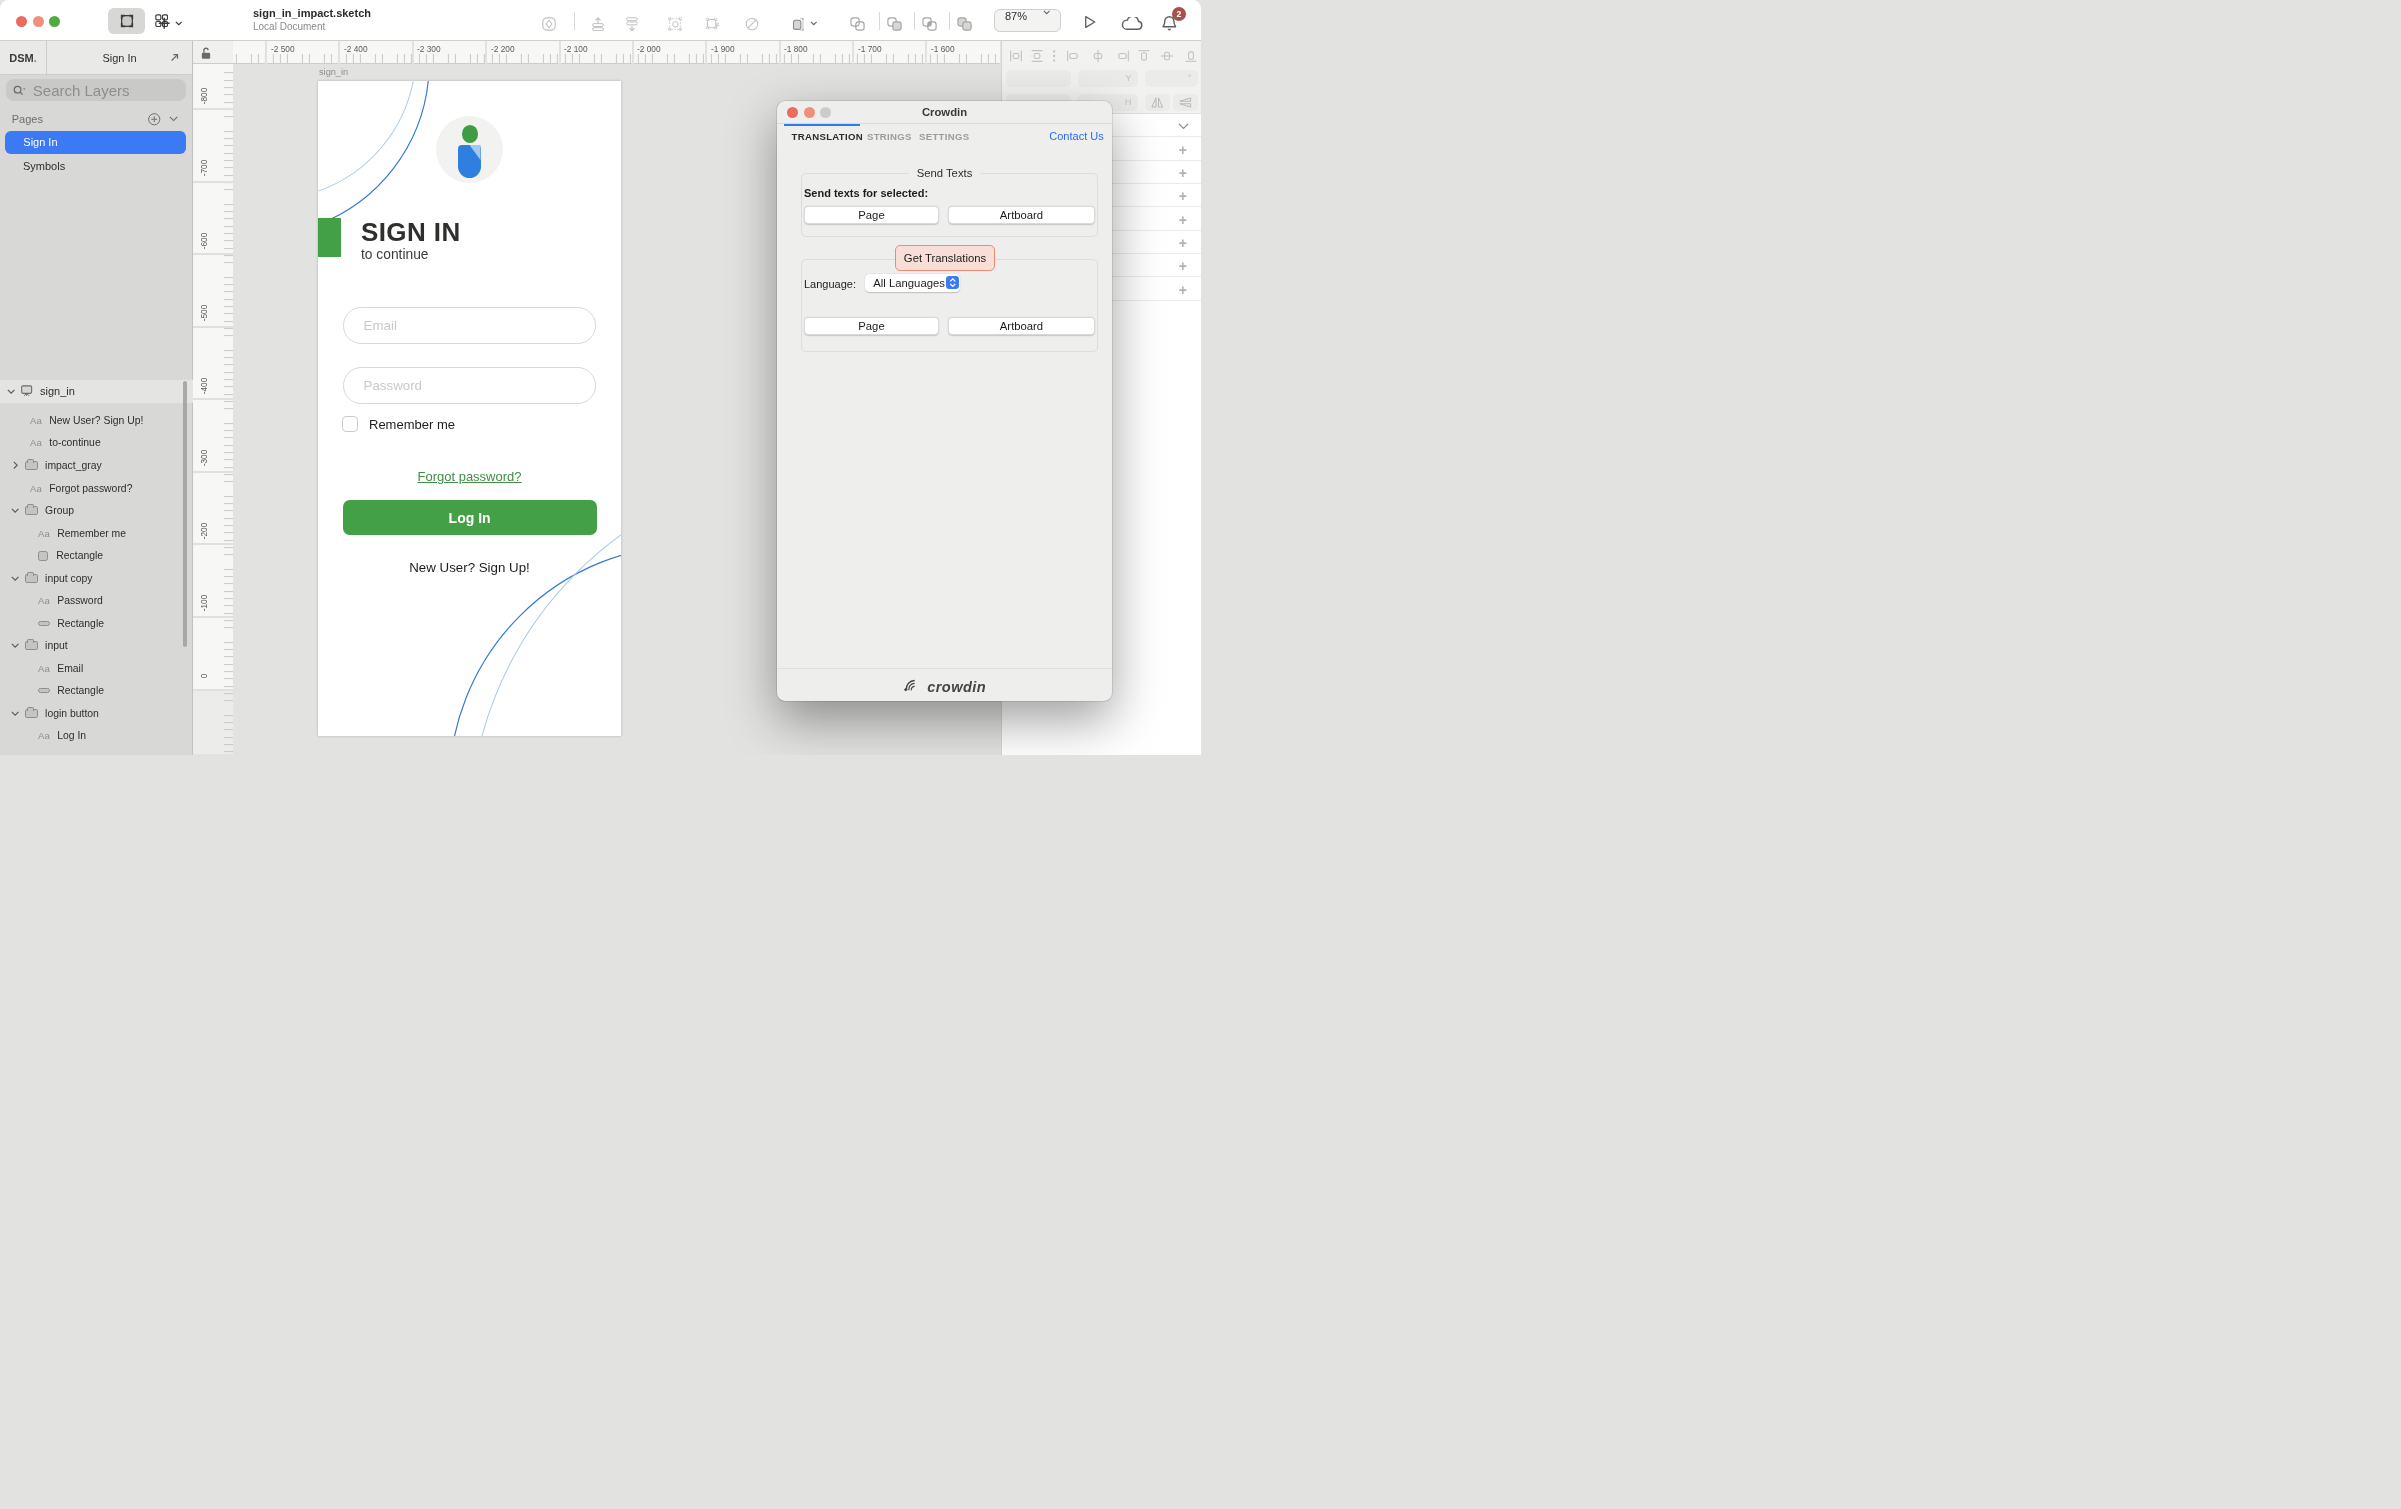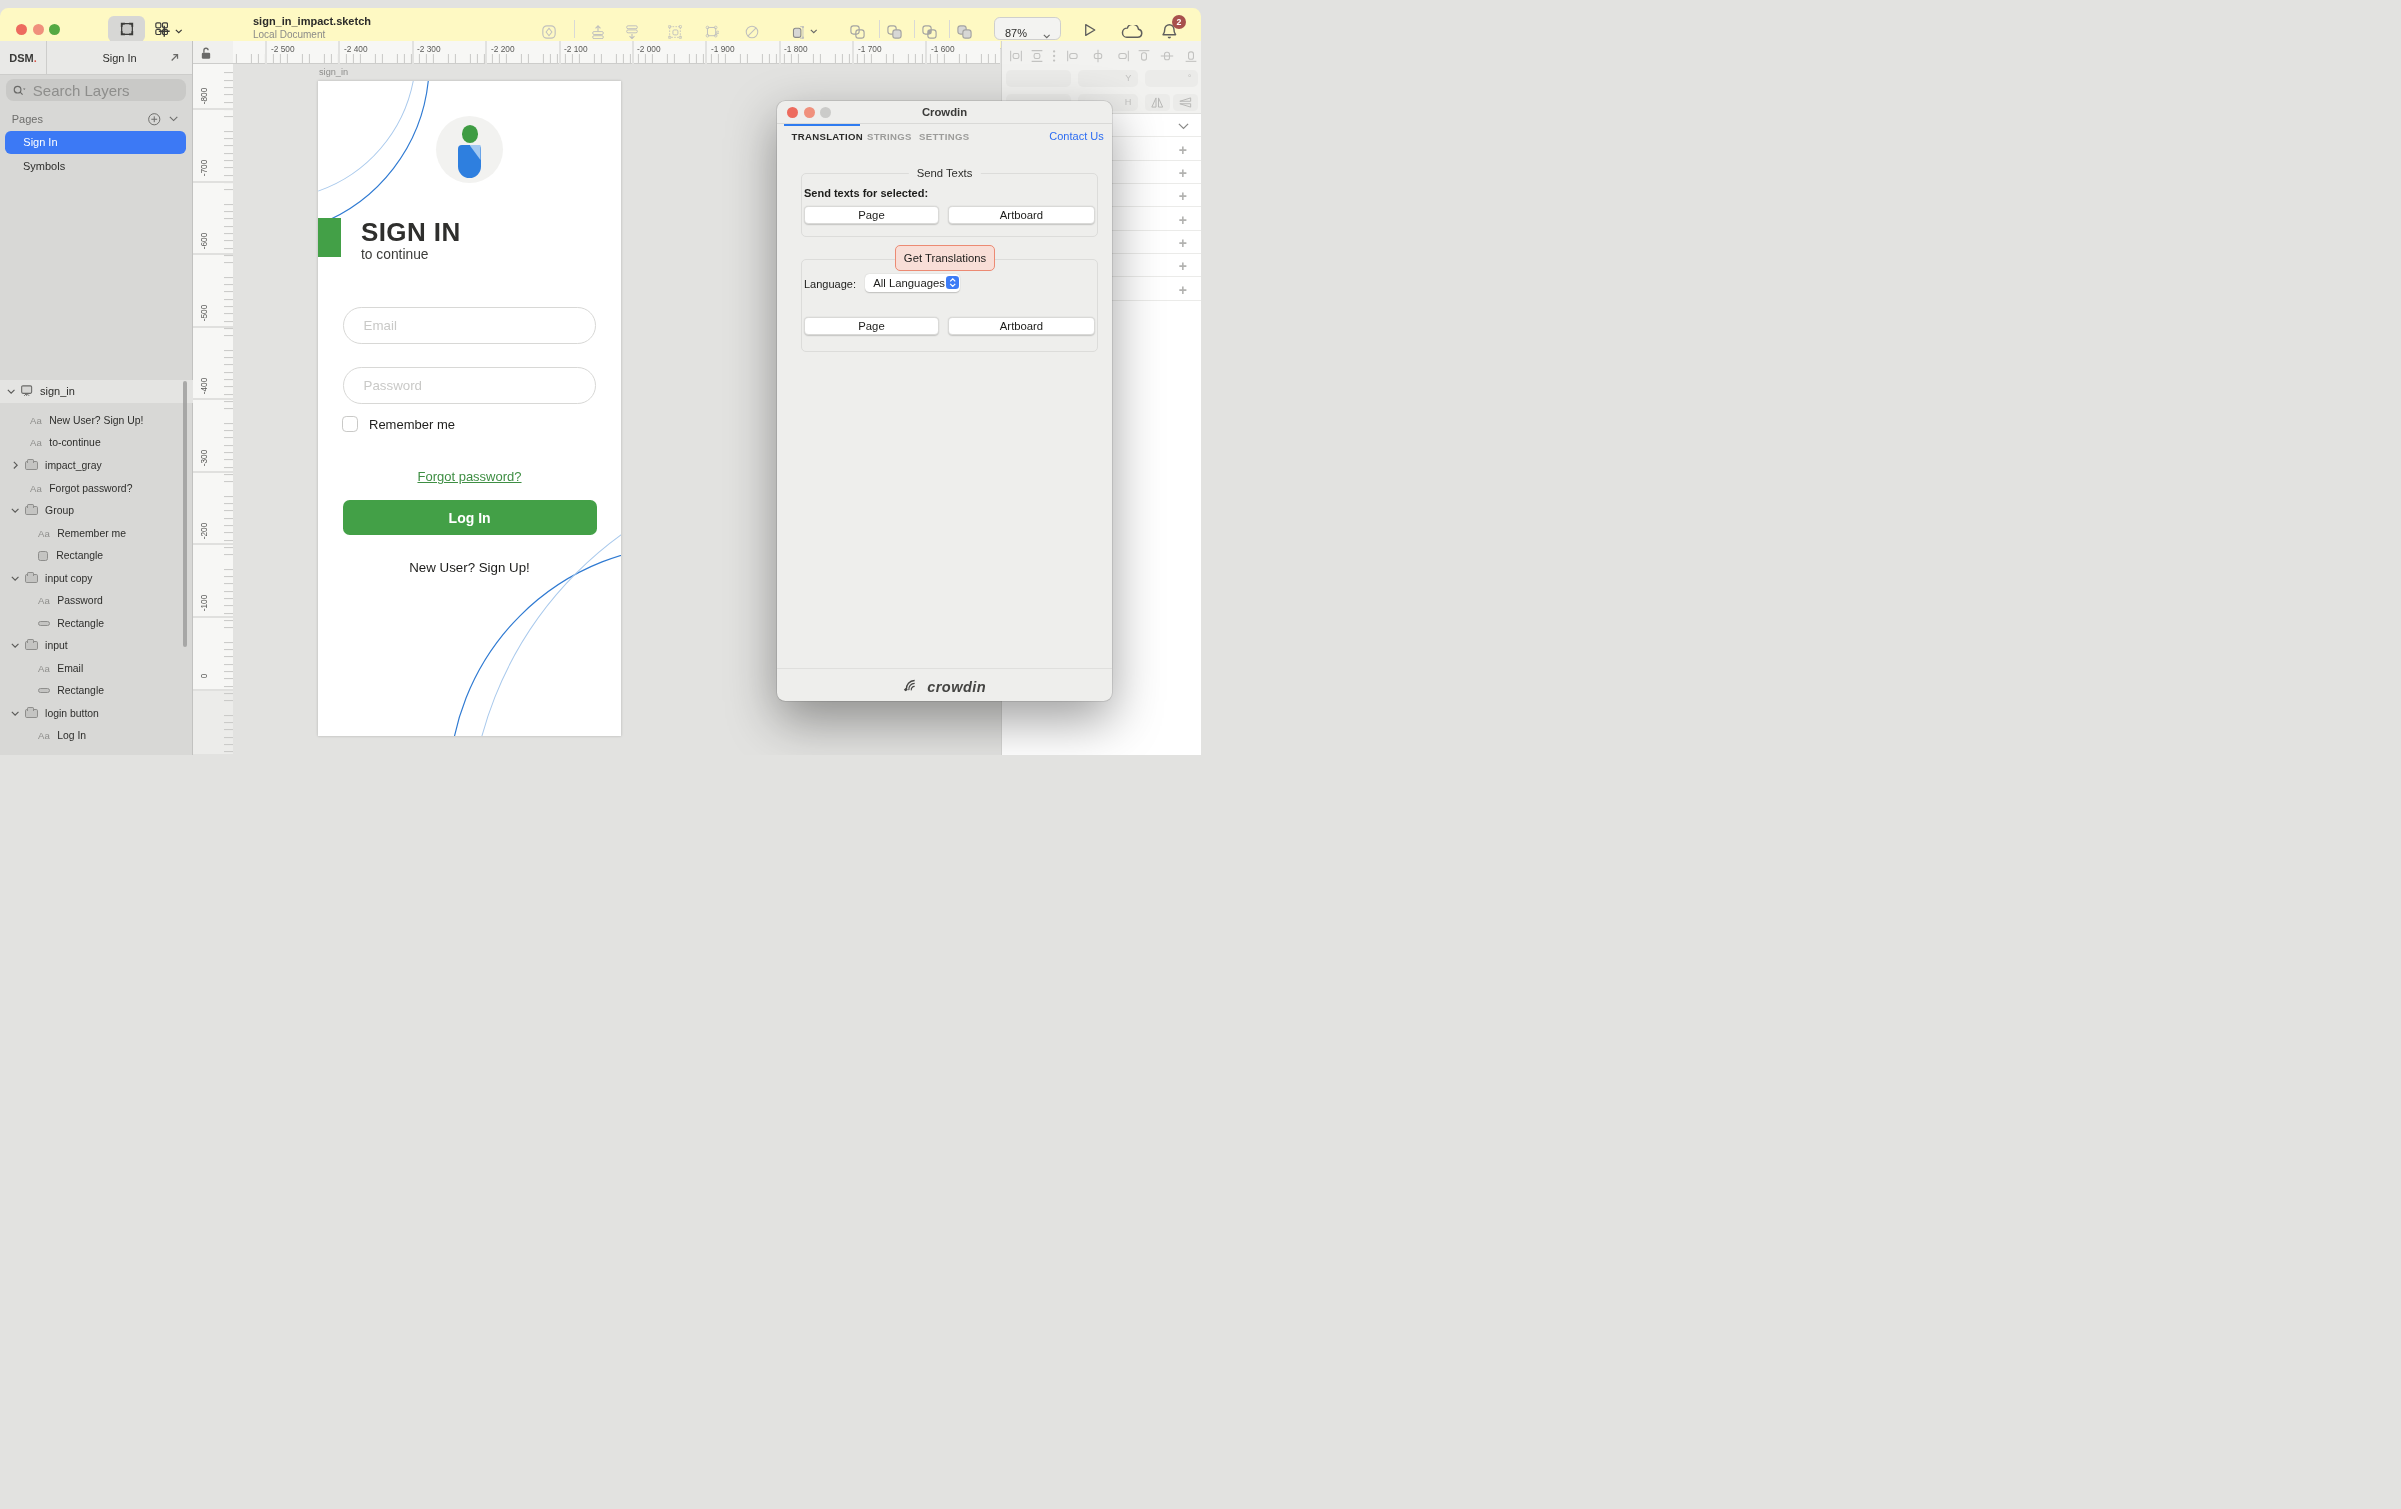"sign_in_impact.sketch" #toolbar { background: #fef9c3 -> #ffffff; top: 8px -> 0 }
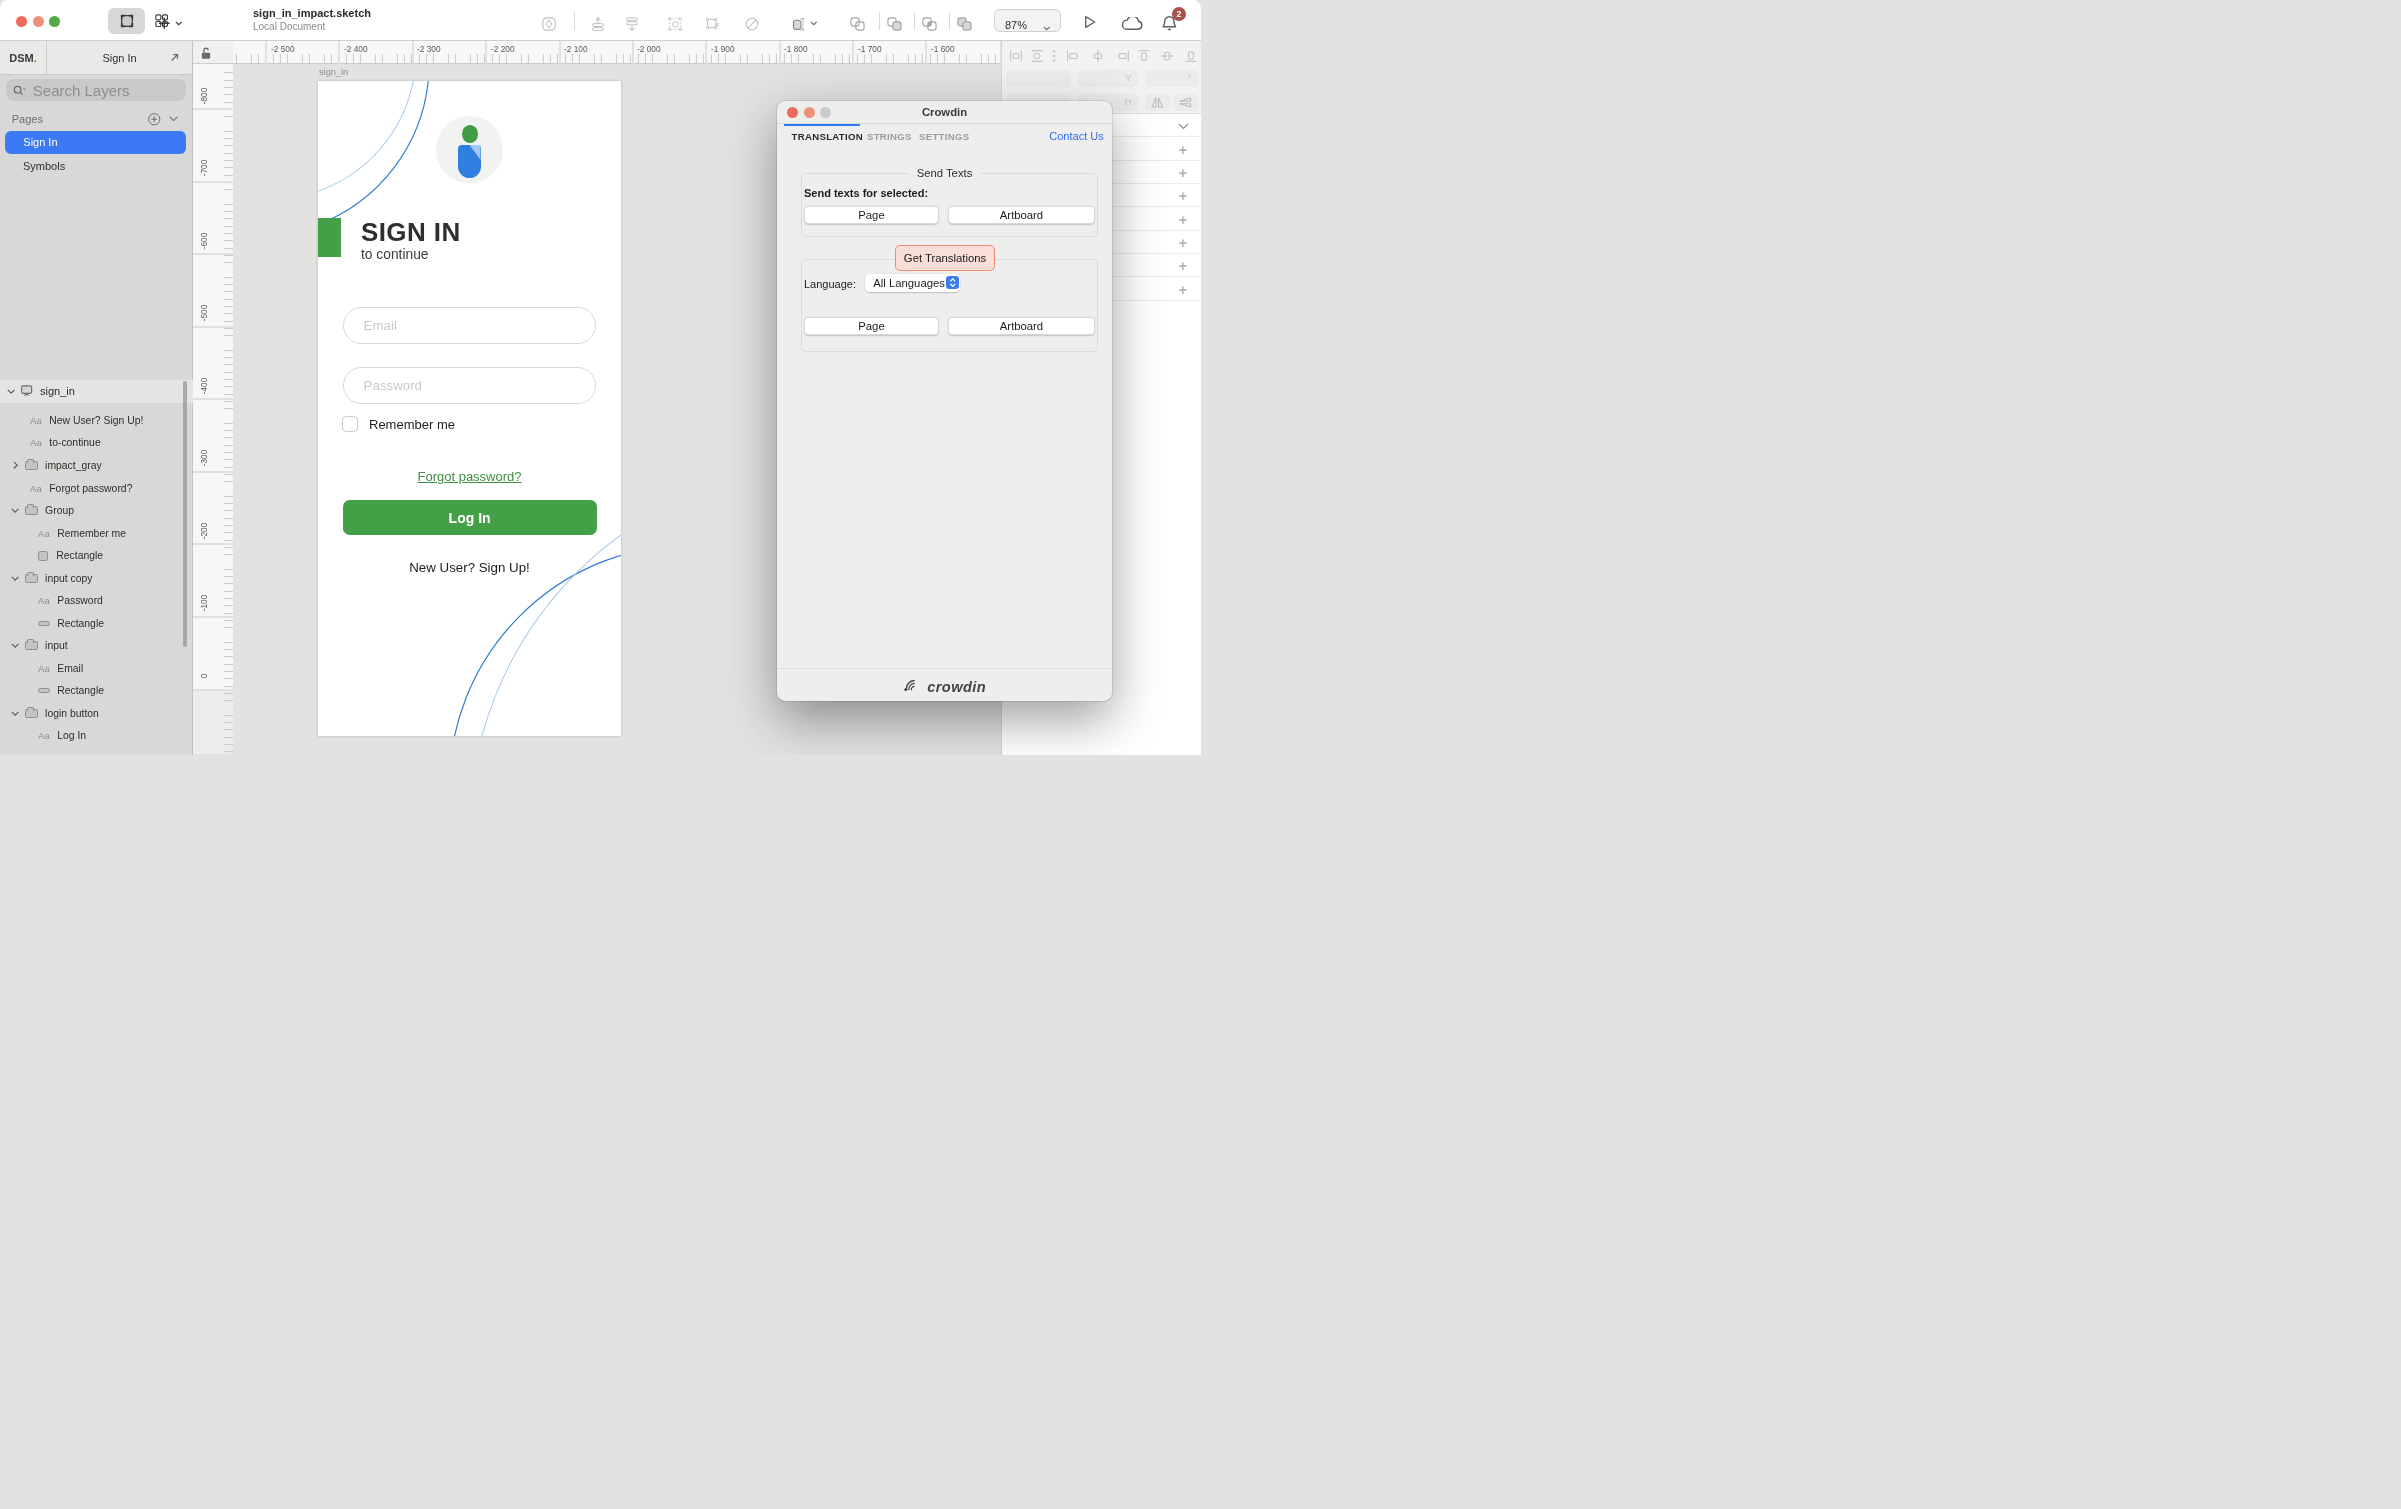"87%" #zoom-ctl { align-items: flex-end -> flex-start }
